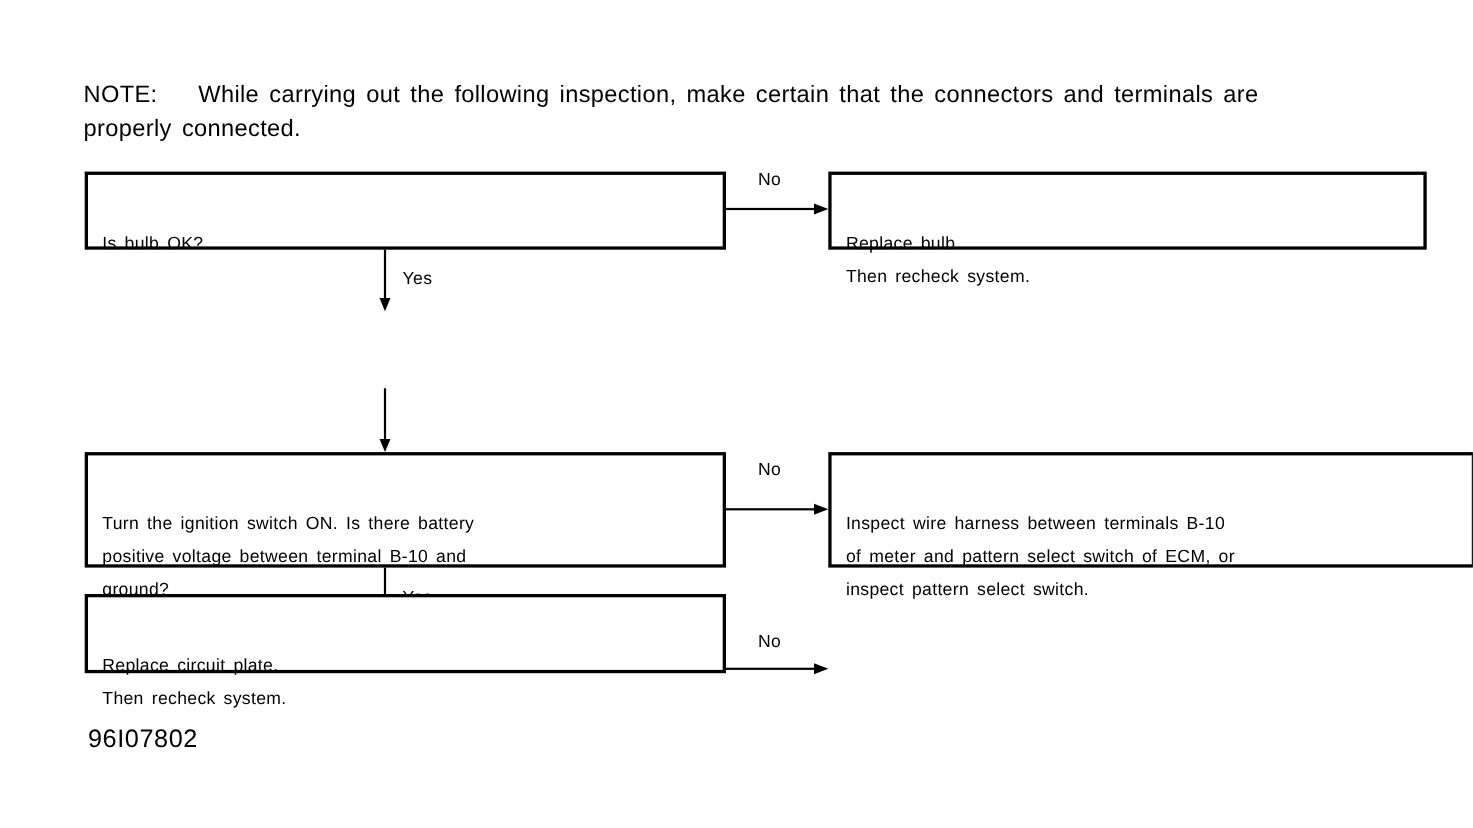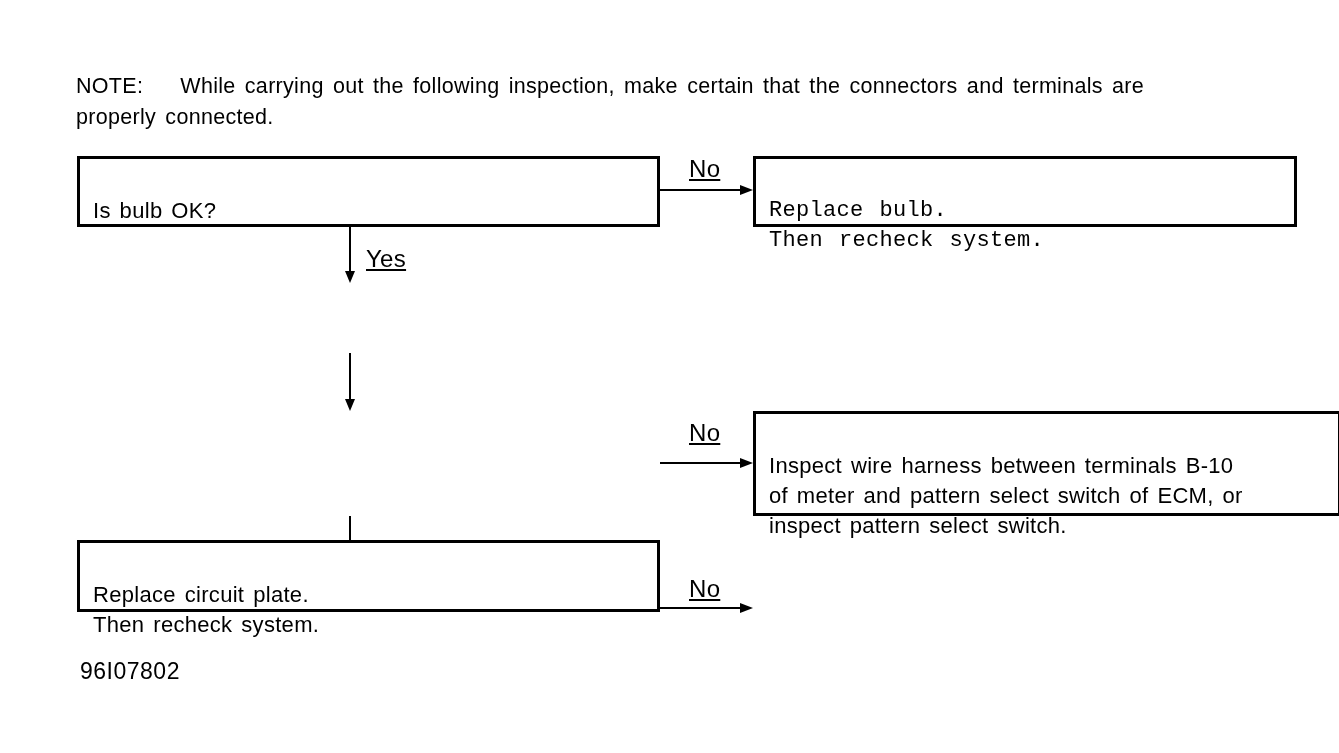"No" .edge-label { font-size: 24px -> 16px; text-decoration: underline -> none }
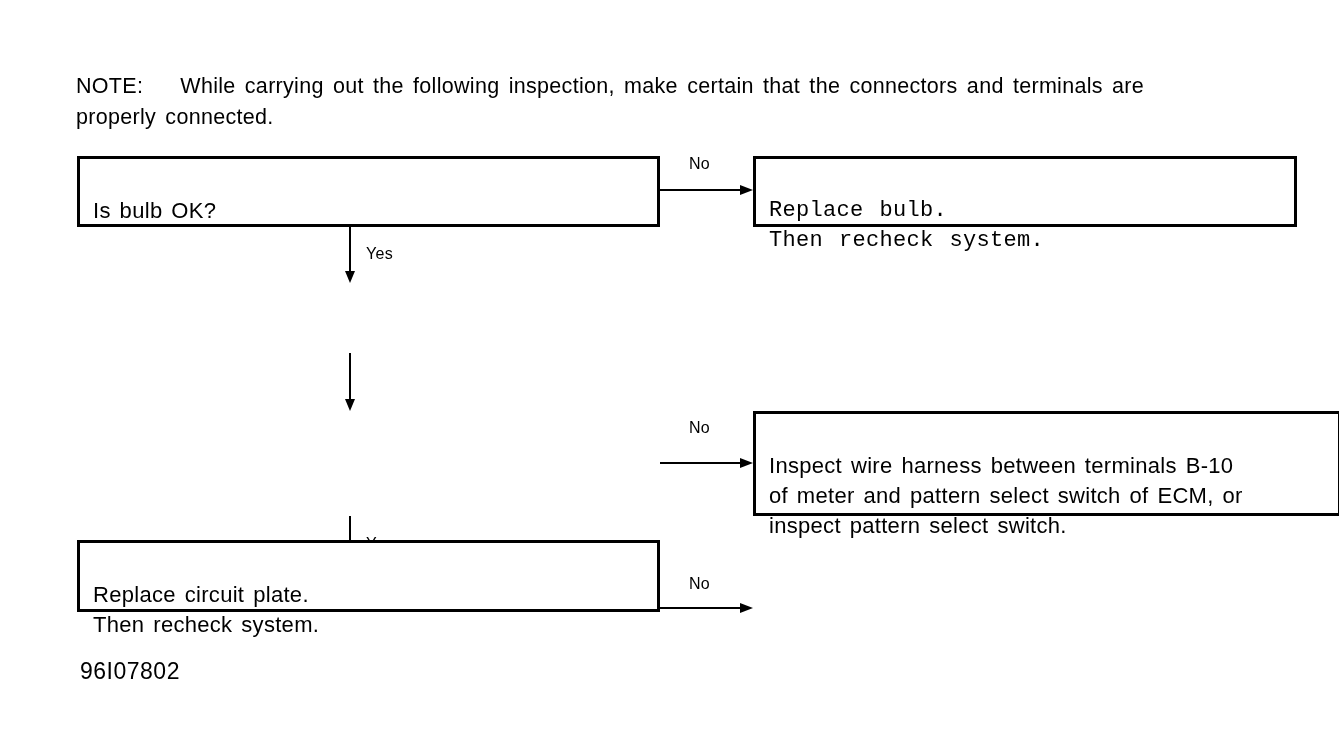"Is bulb OK?" .box { font-size: 22px -> 16px; padding: 7px 13px -> 18px 13px }
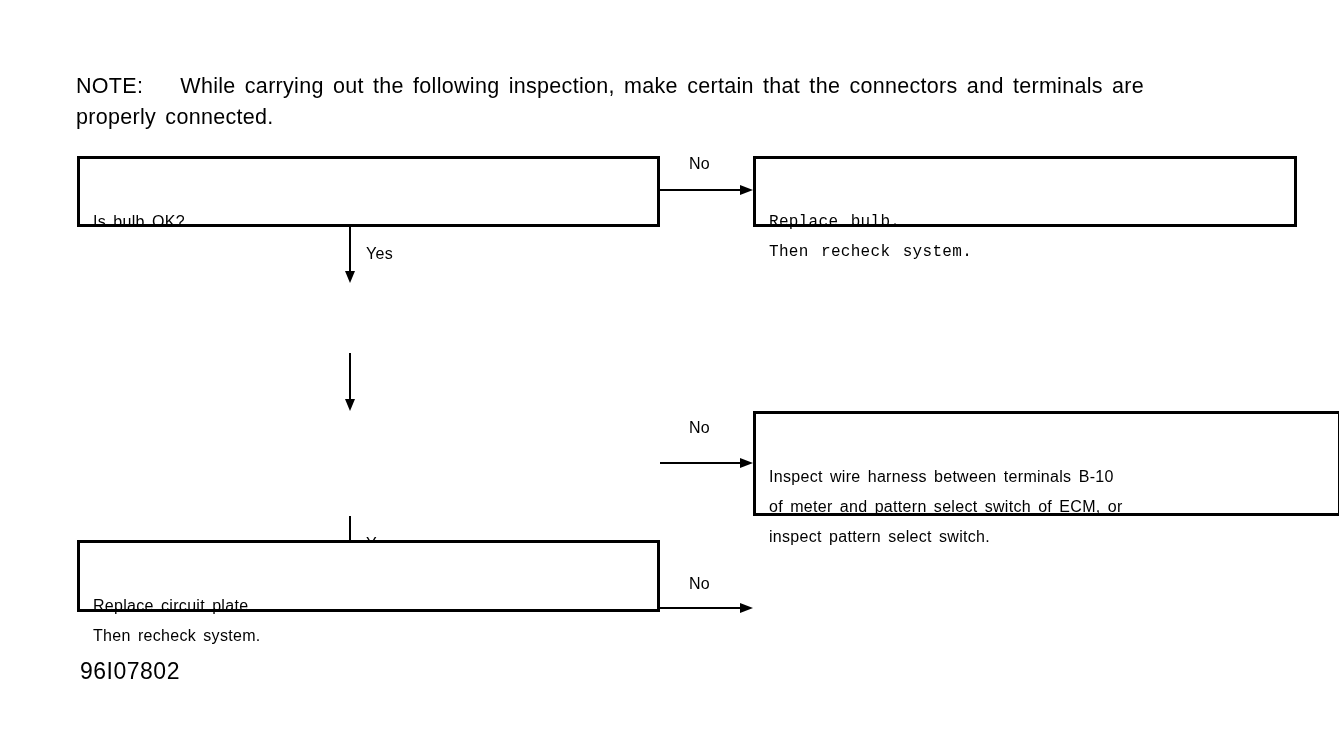"Replace bulb." div.box { font-family: Liberation Mono, monospace -> none }
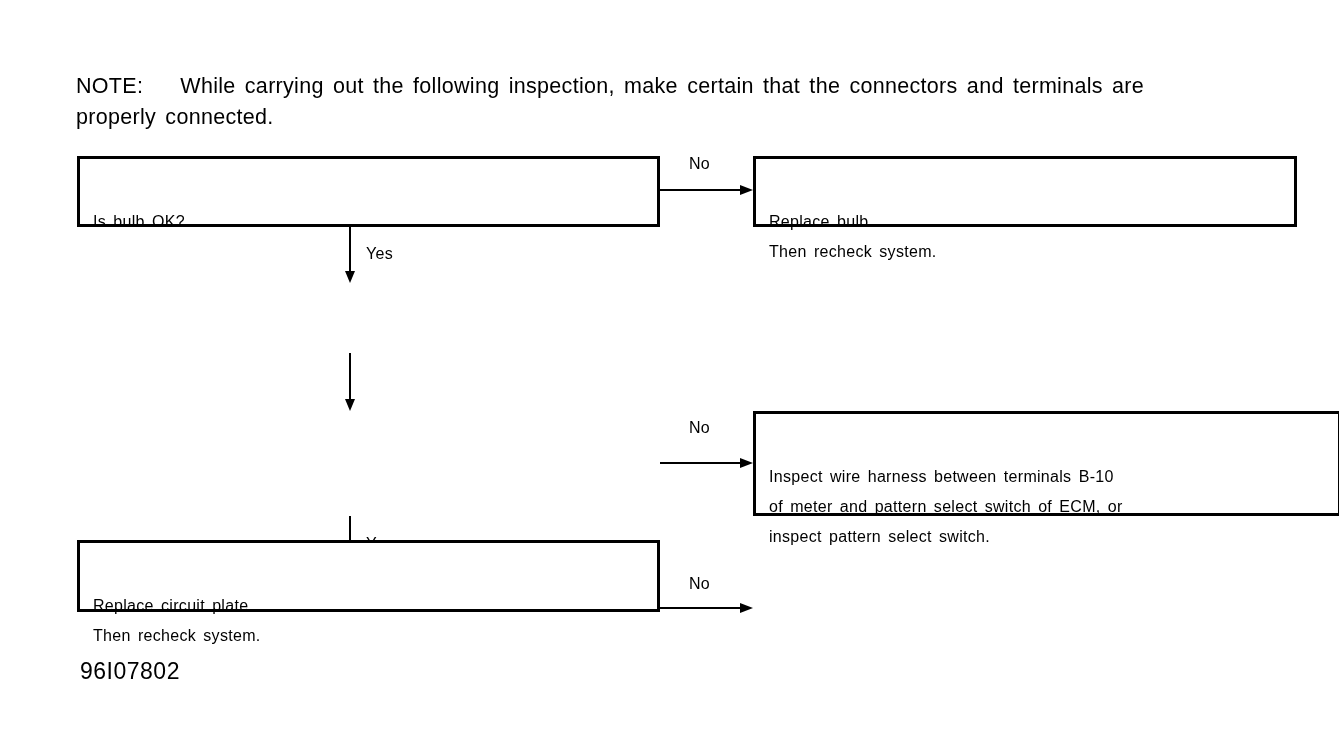"Turn the ignition switch ON." div.box { html: none -> <div> <span>Turn the ignition switch ON. Is there battery positive voltage between terminal B-10 and ground?</span> </div> }
